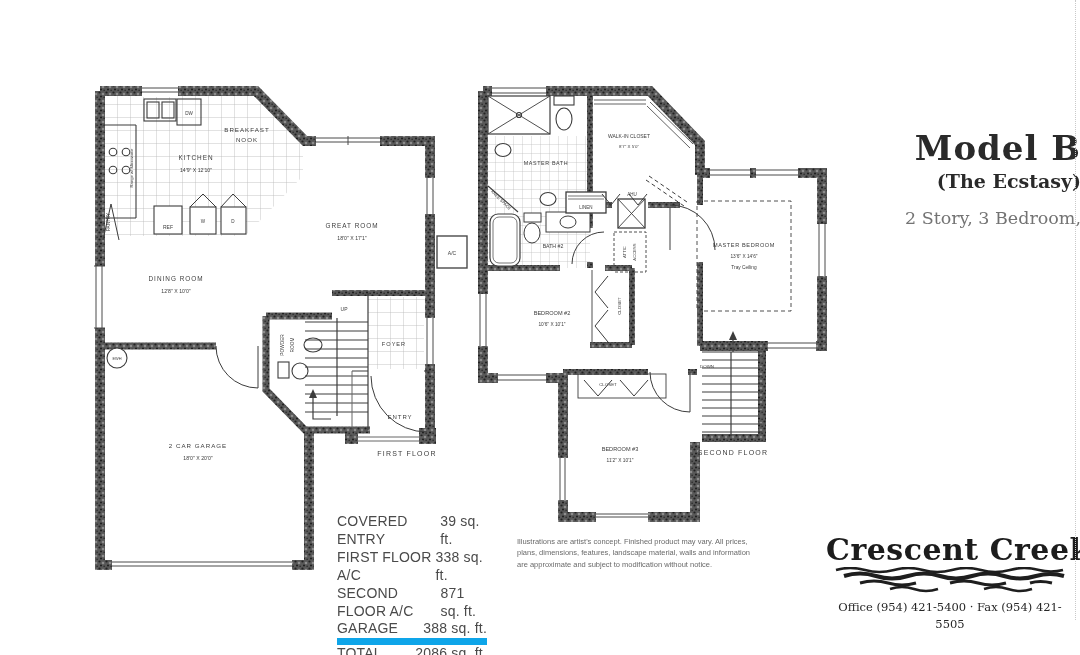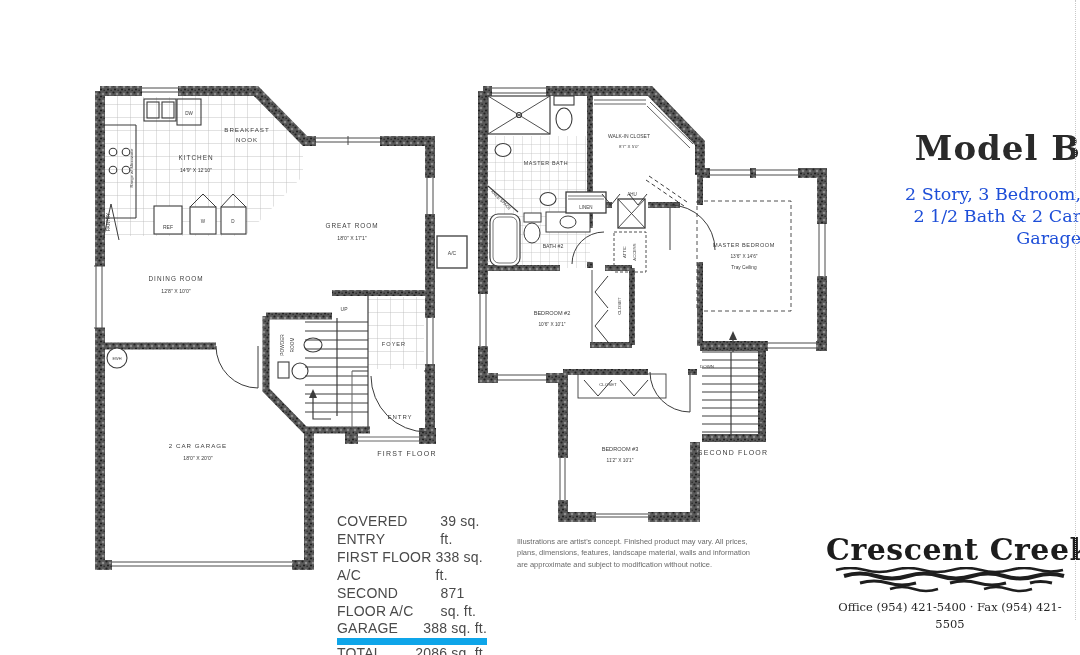"(The Ecstasy)" div.plan-subtitle { html: none -> <div>(The Ecstasy)</div> }
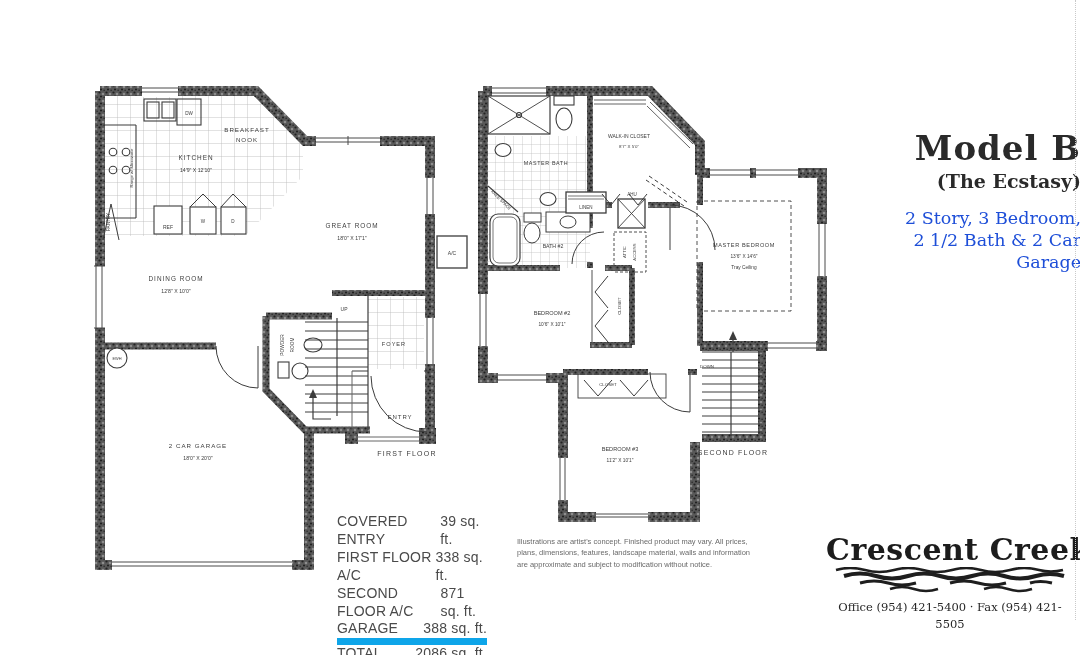"2 Story, 3 Bedroom," .plan-desc { color: #1d4ed8 -> #737373 }
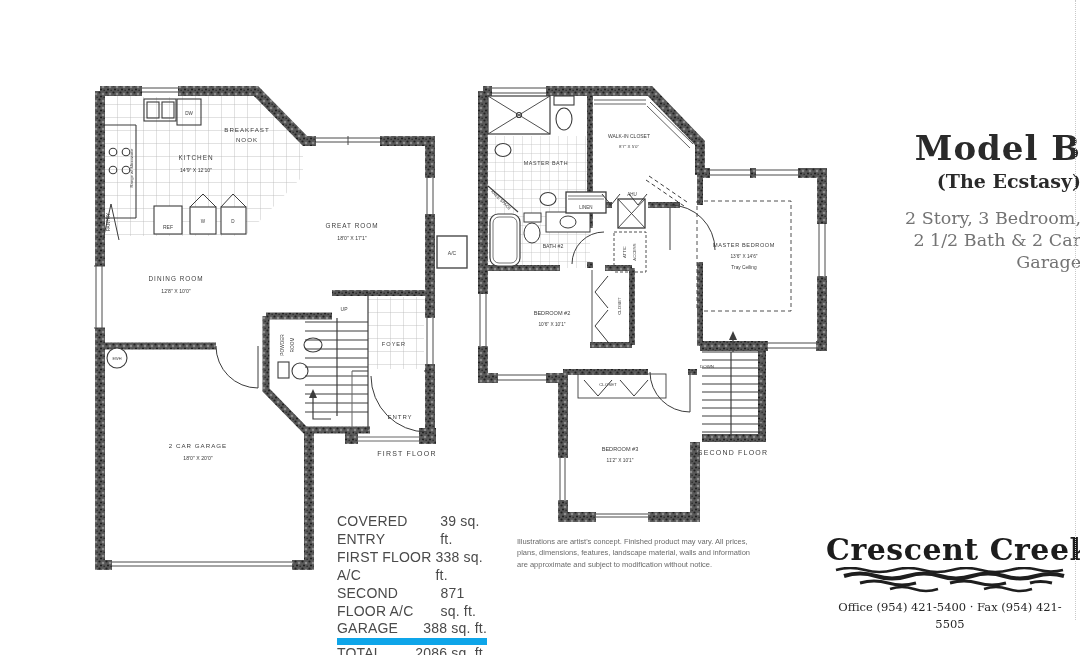"2 1/2 Bath & 2" div { html: <div>2 1/2 Bath &amp; 2 Car Garage</div> -> none }
